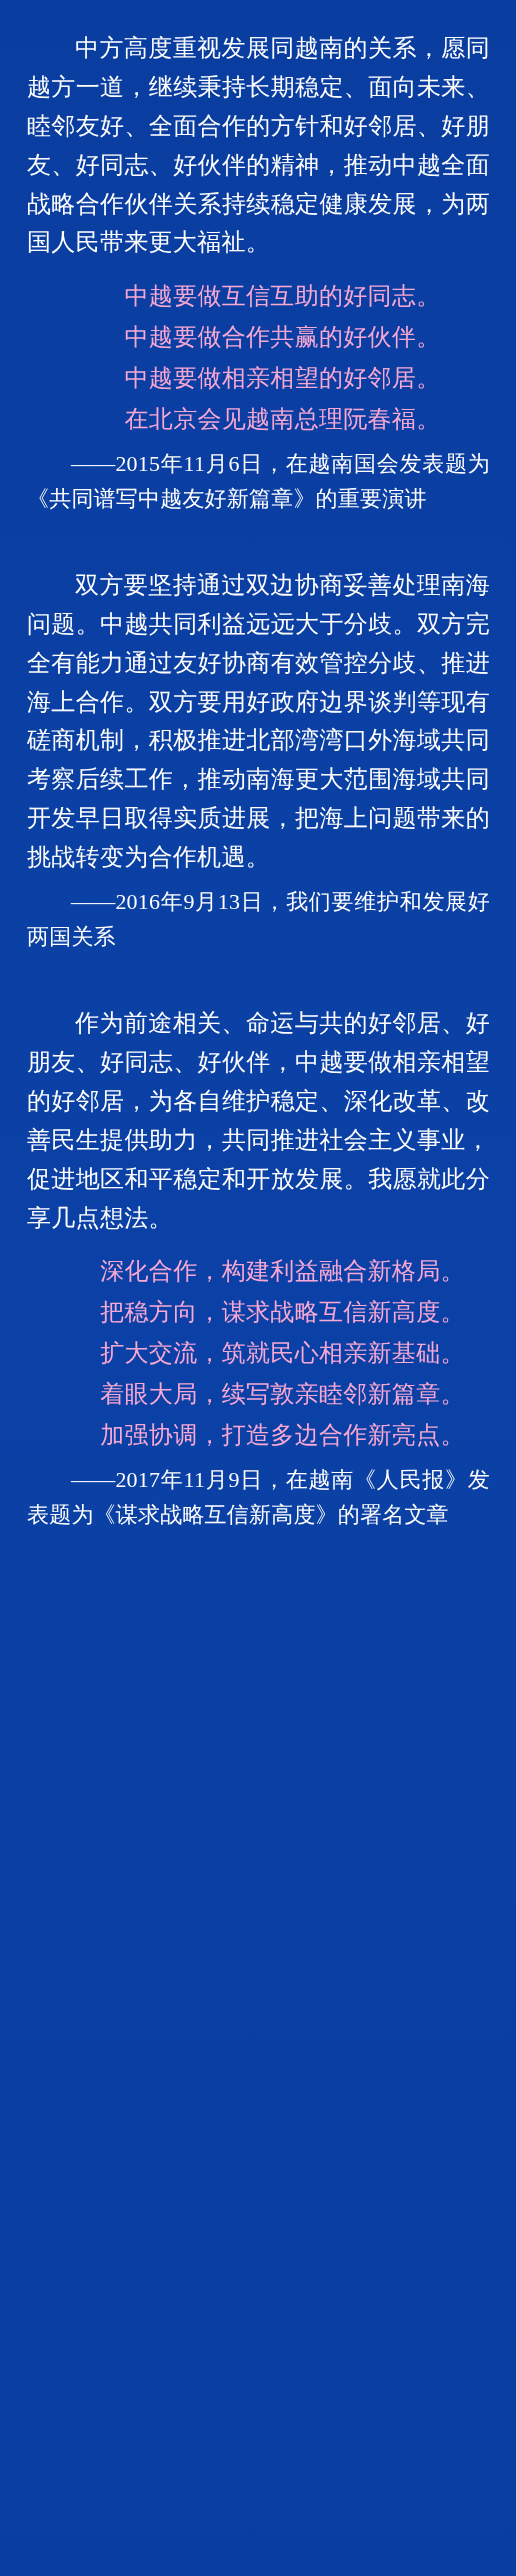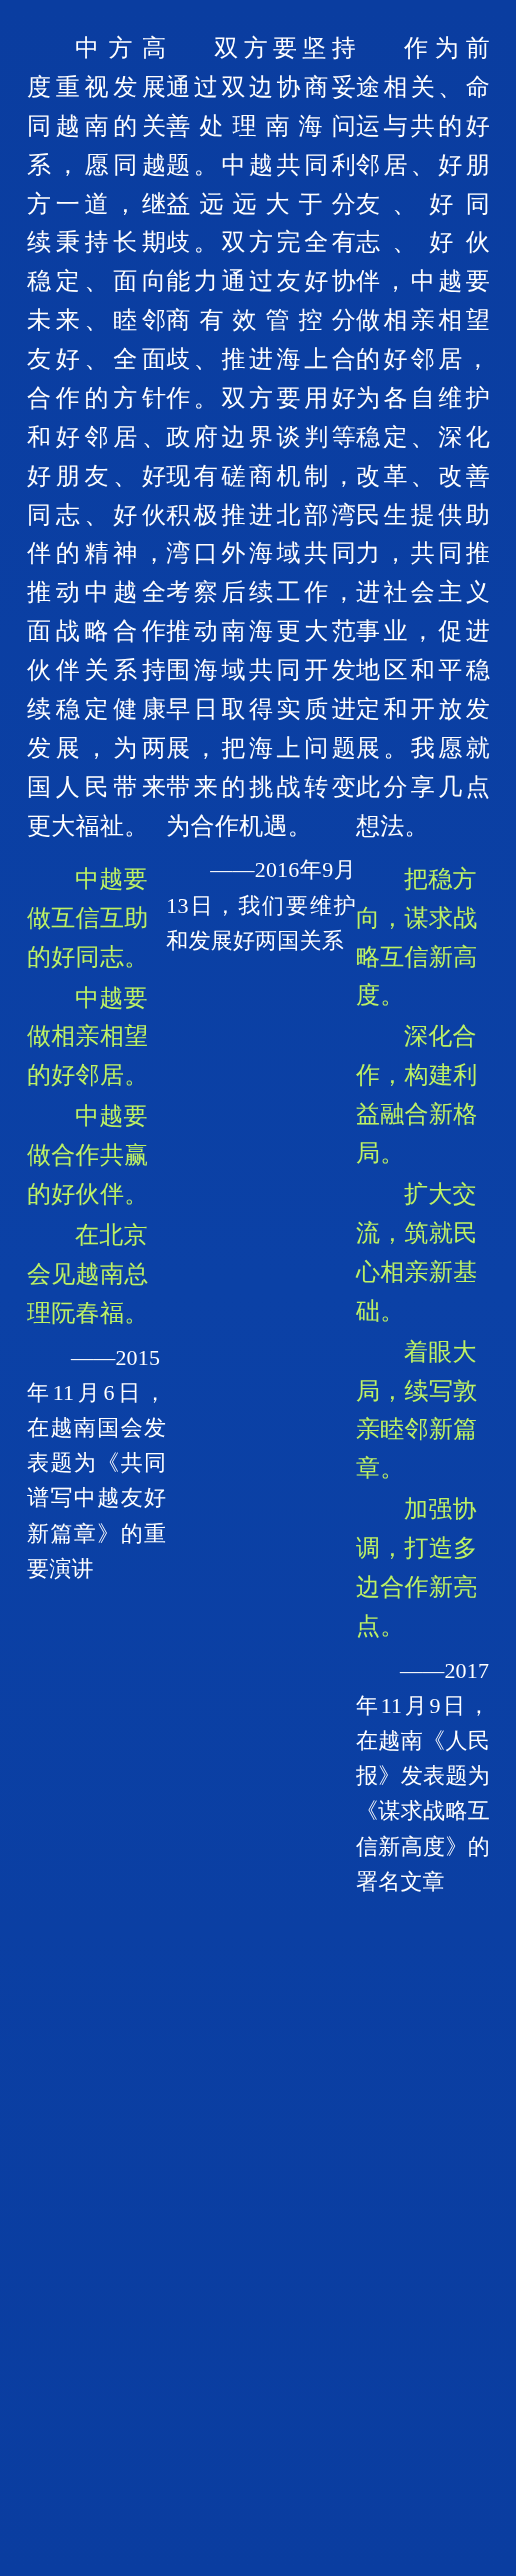"中方高度重视发展同越南的关系，愿同越方一道，继续秉持长期稳定、面向未来、睦邻友好" .page { flex-direction: row -> column }
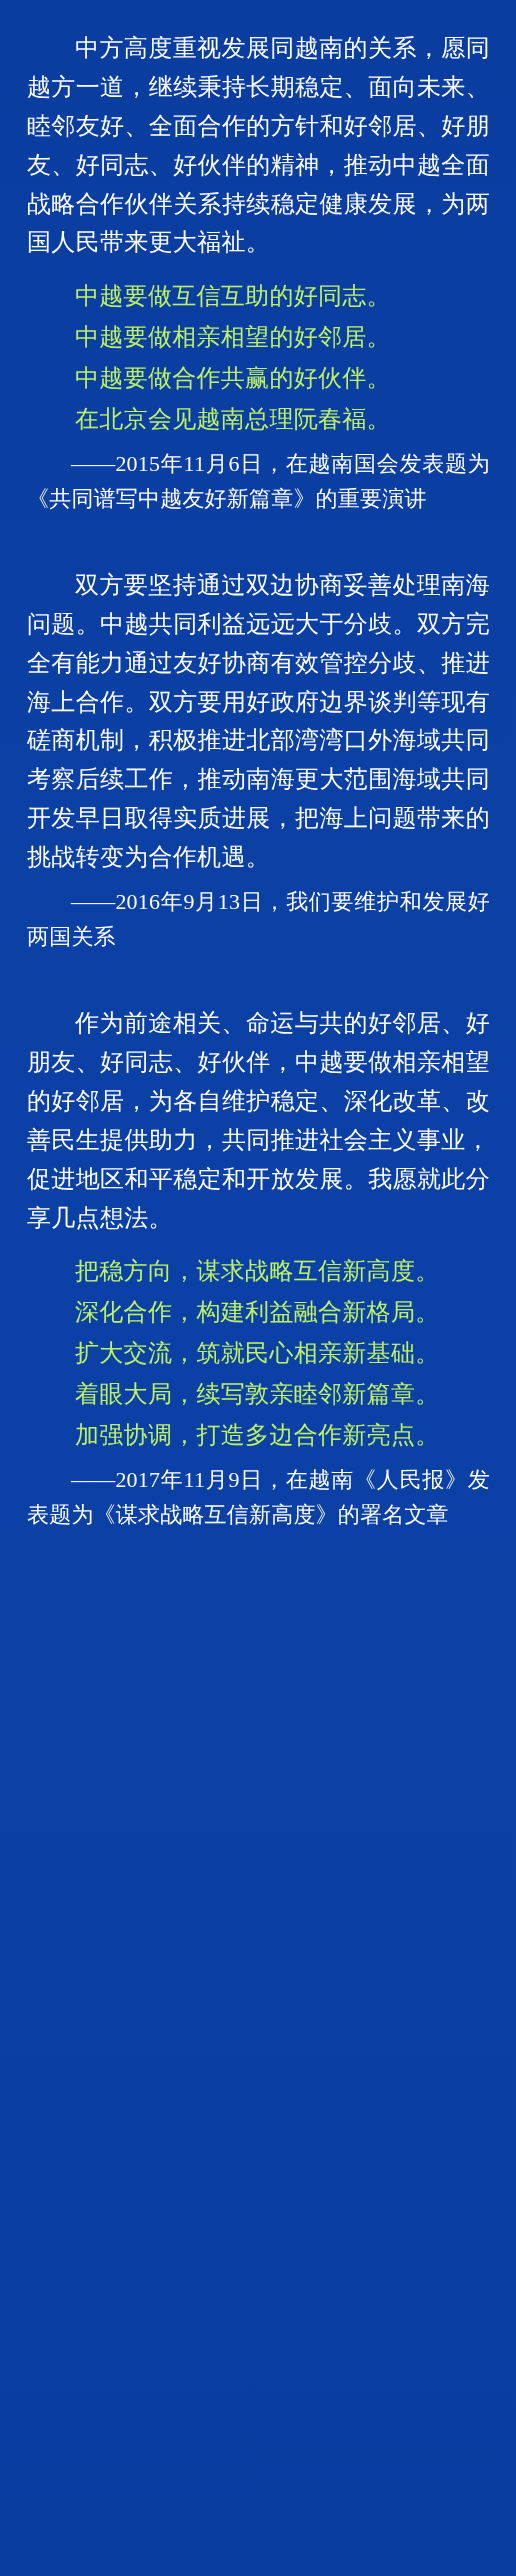"中越要做互信互助的好同志。" .line { color: #bef264 -> #f9a8d4; text-align: left -> center }
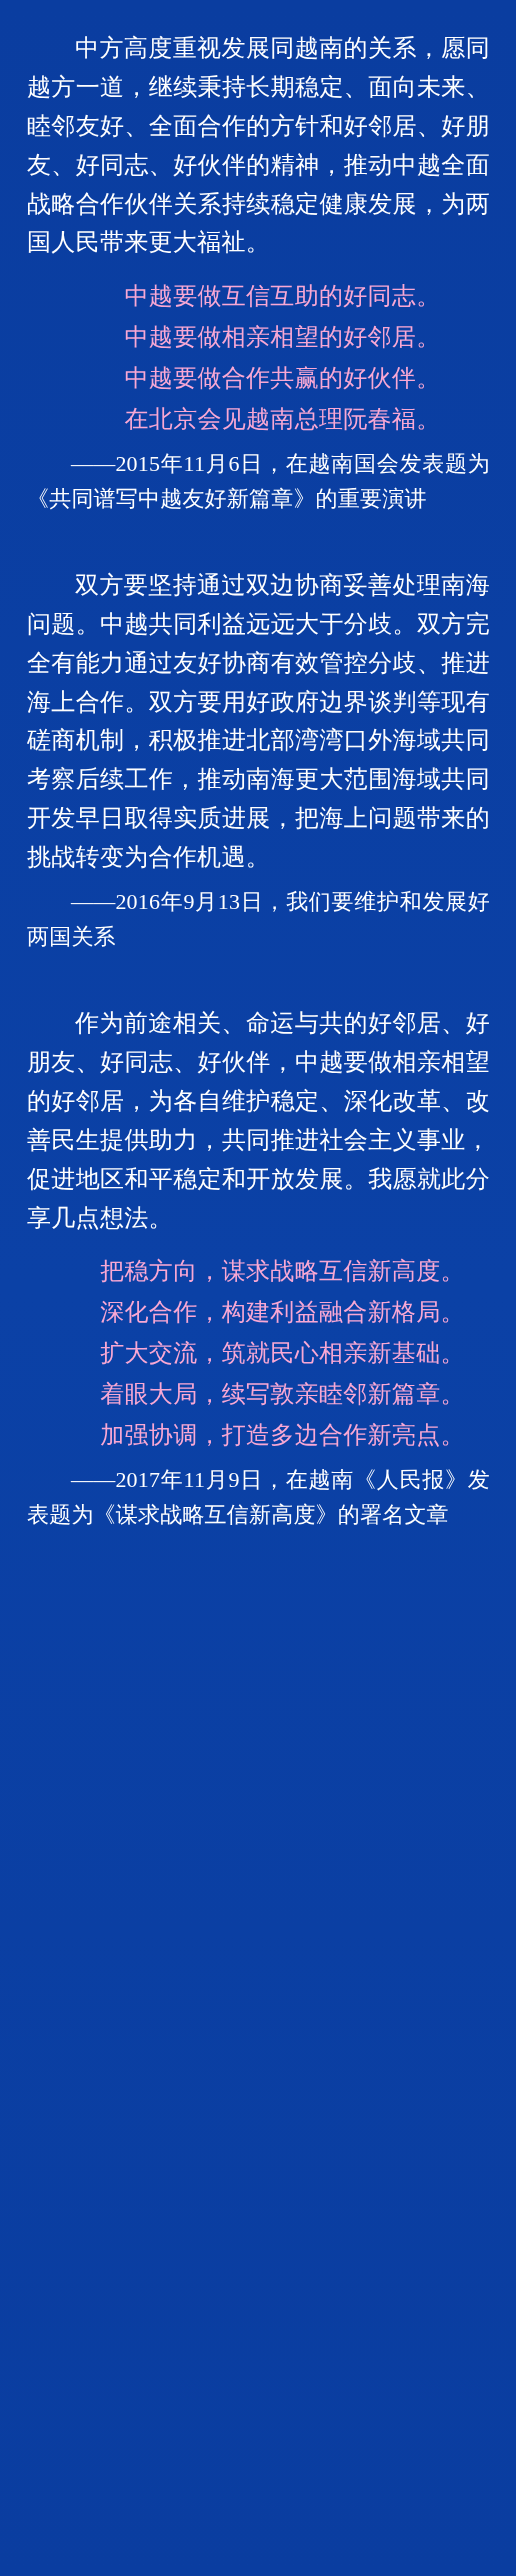"中越要做相亲相望的好邻居。" p.line { order: before "中越要做合作共赢的好伙伴。" -> after "中越要做合作共赢的好伙伴。" }
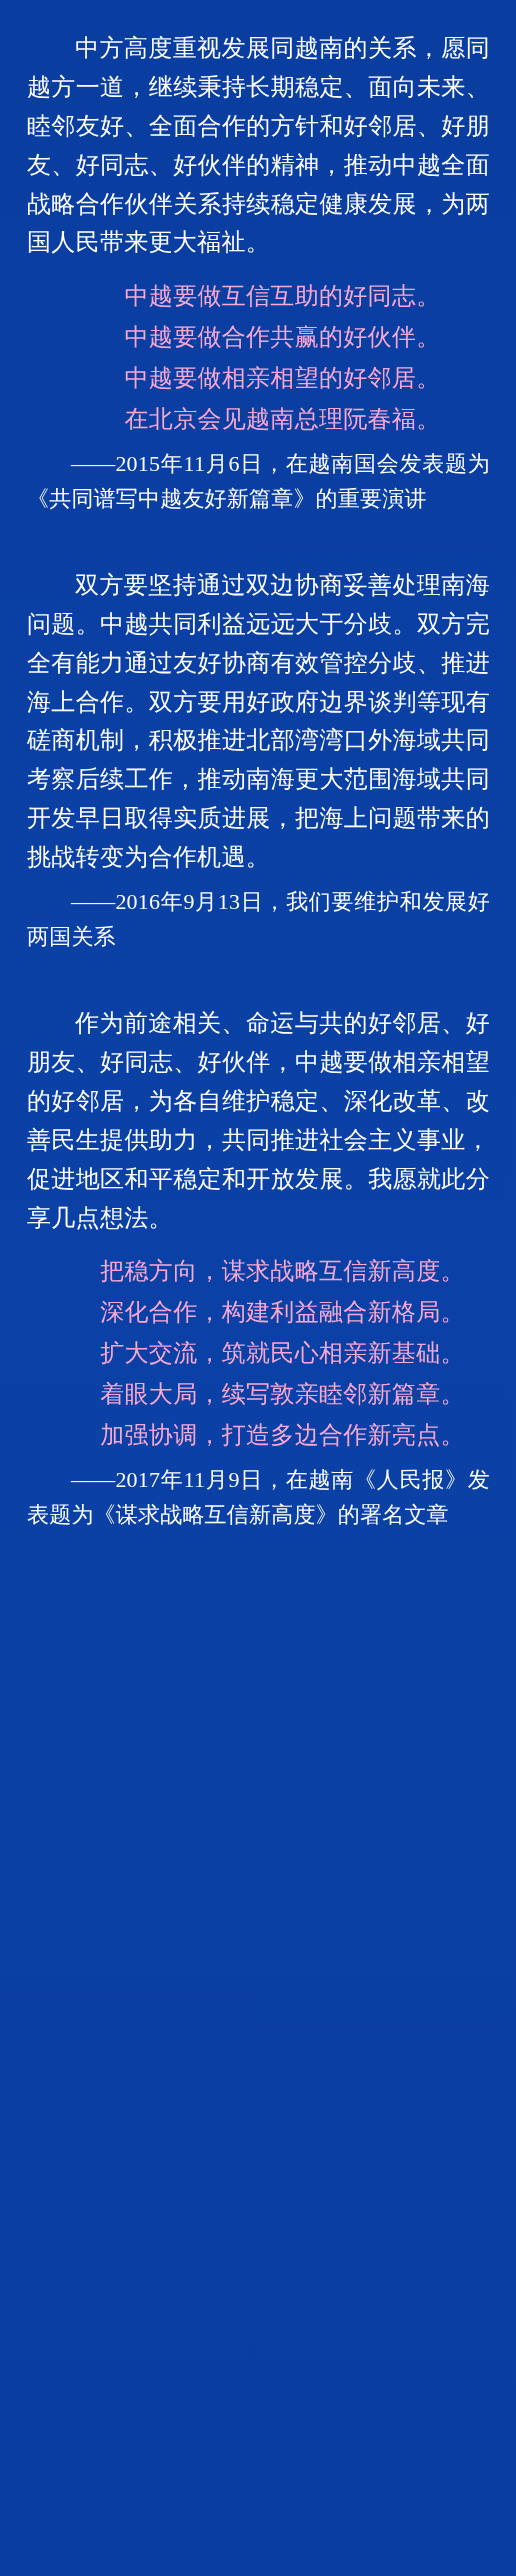"把稳方向，谋求战略互信新高度。" p.line { order: before "深化合作，构建利益融合新格局。" -> after "深化合作，构建利益融合新格局。" }
